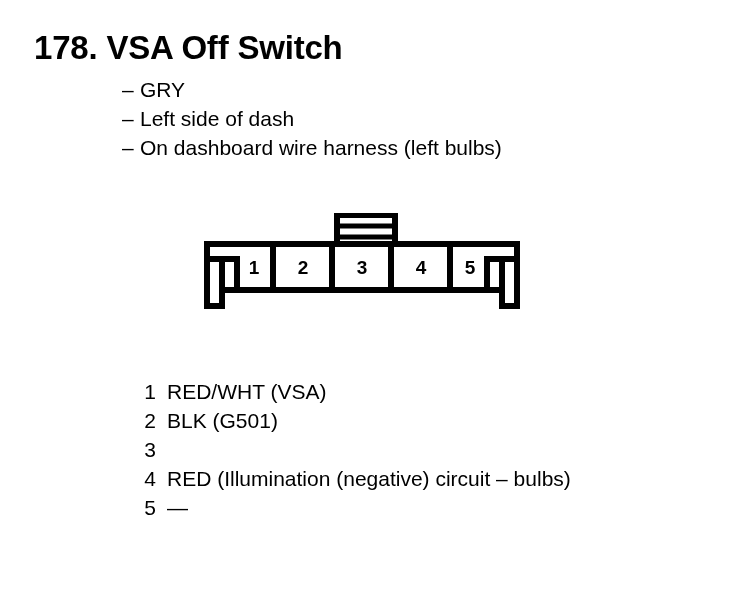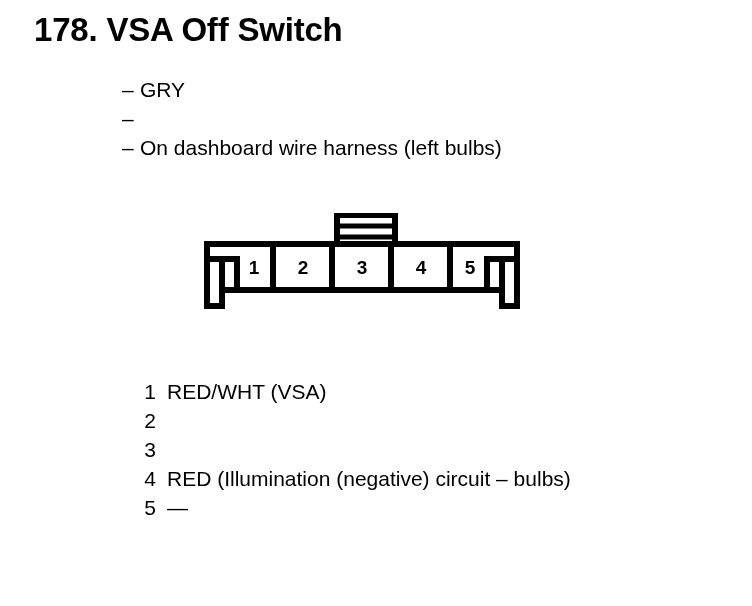"178. VSA Off Switch" .page-title { top: 13px -> 31px }
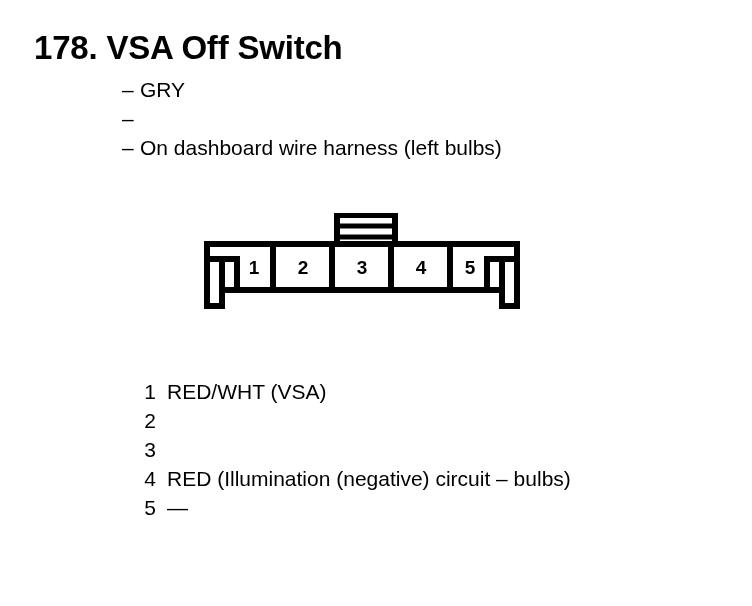"Left side of dash" span.attr-text { html: none -> <span>Left side of dash</span> }
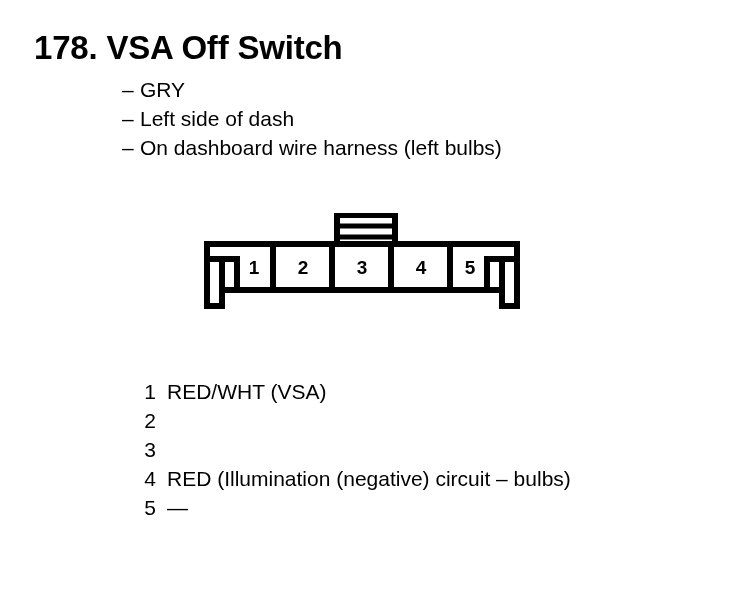"BLK (G501)" span.legend-desc { html: none -> <span>BLK (G501)</span> }
